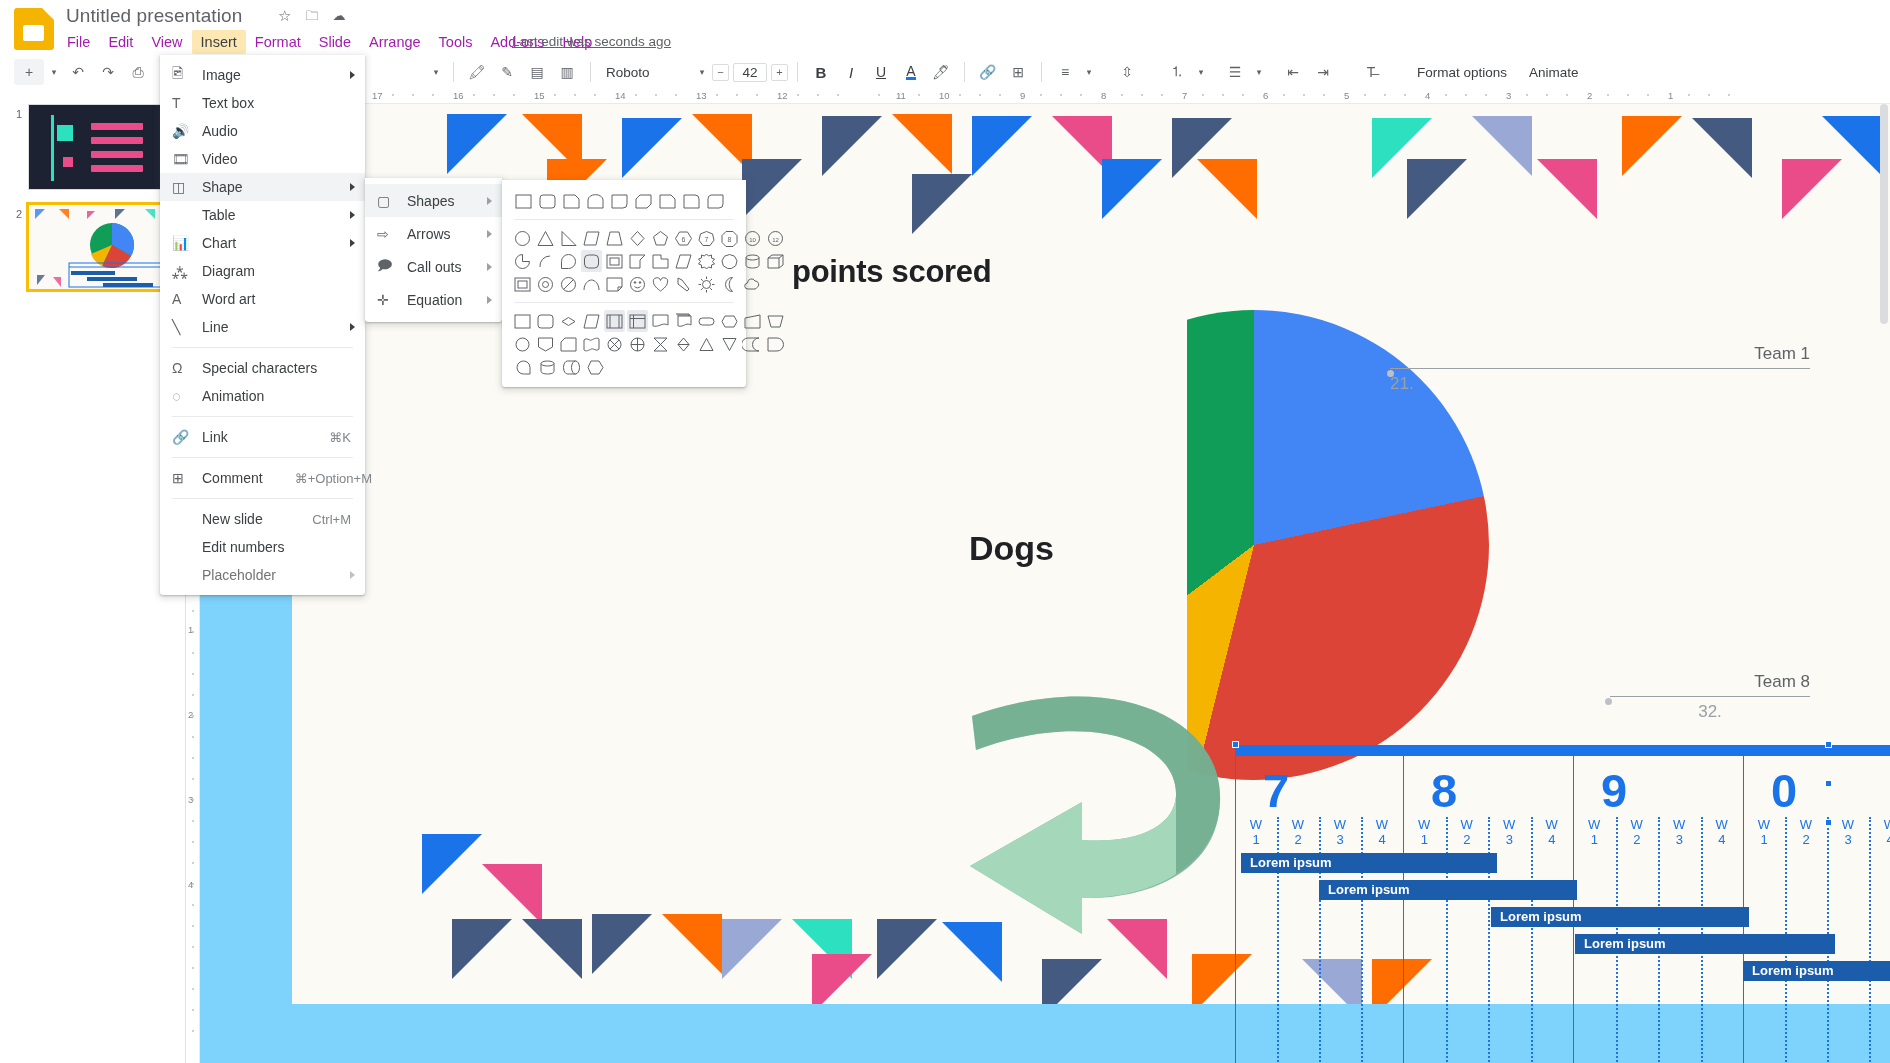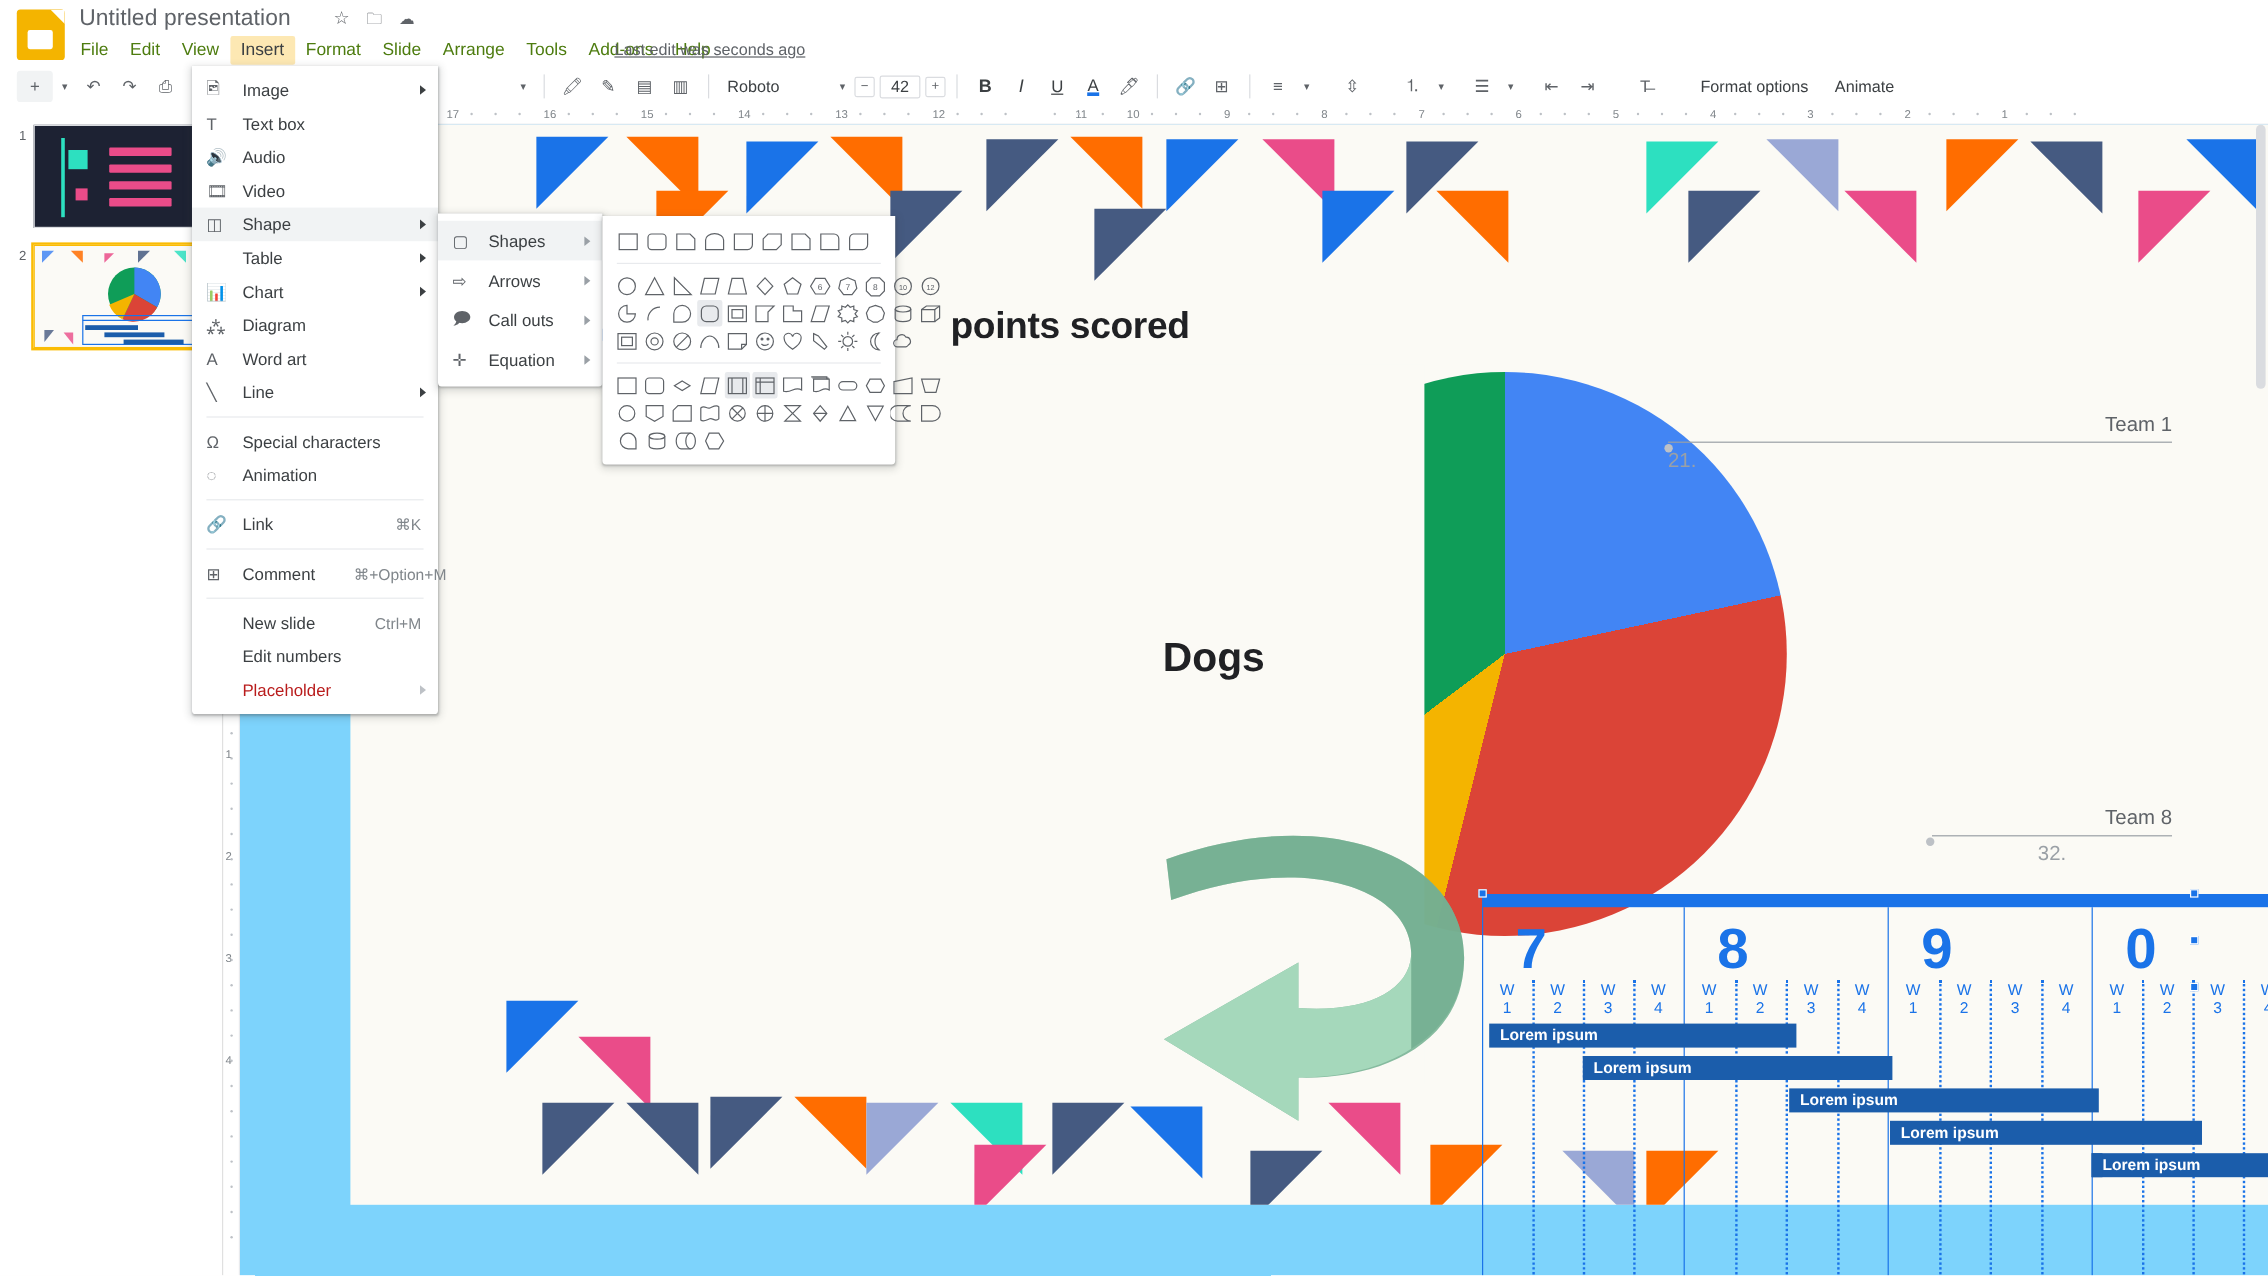"File" .menubar .mi { color: #4d7c0f -> #a21caf }
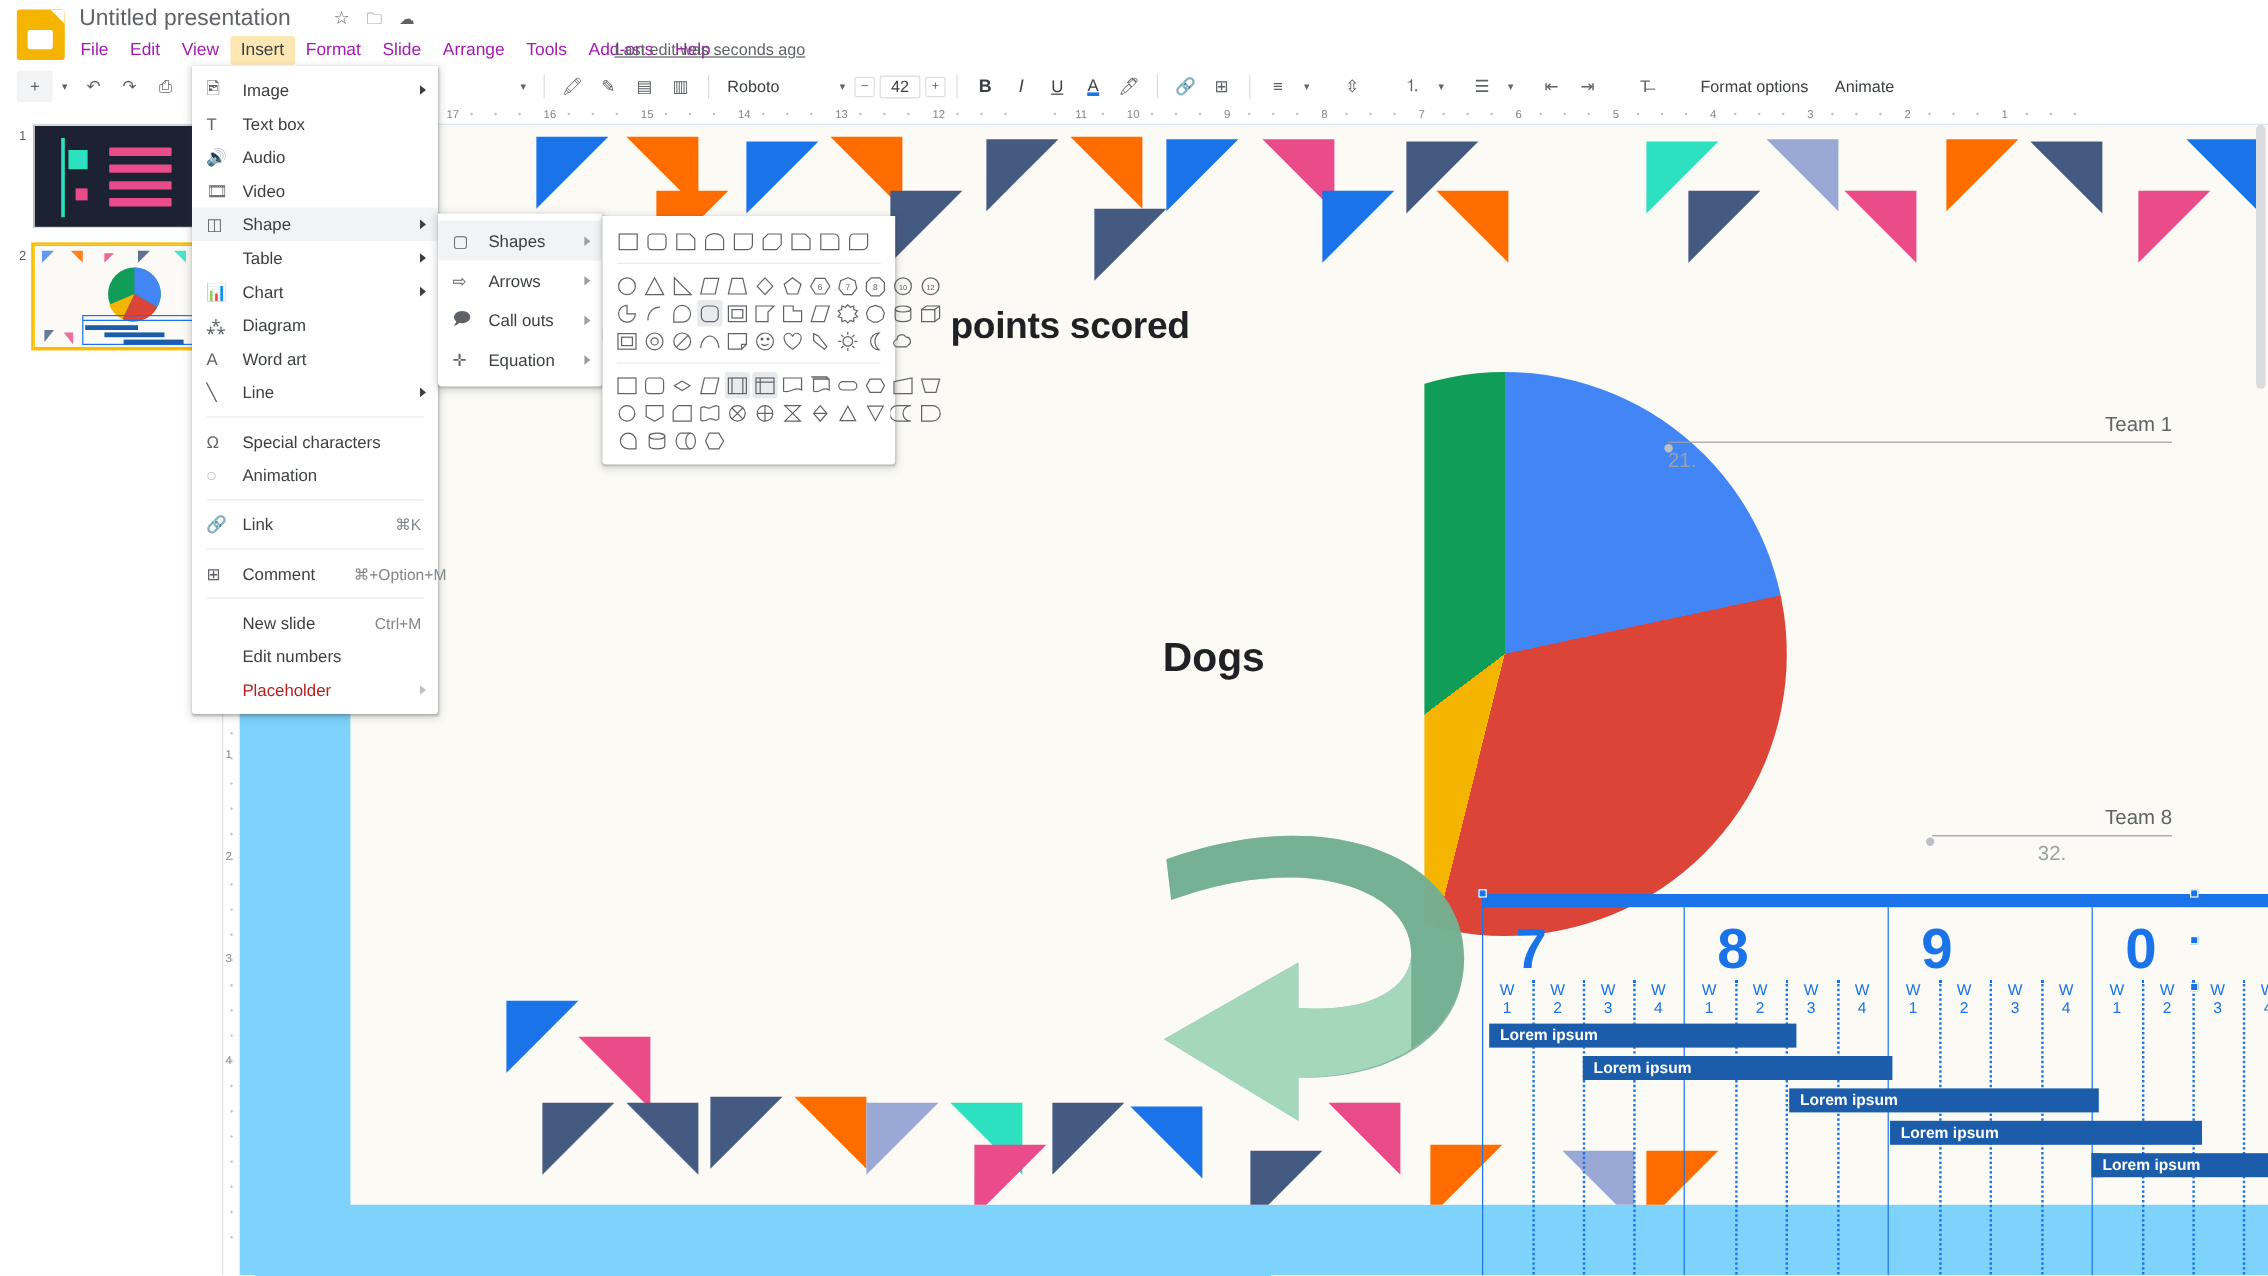"Placeholder" .mrow.dis { color: #b91c1c -> #737373 }
